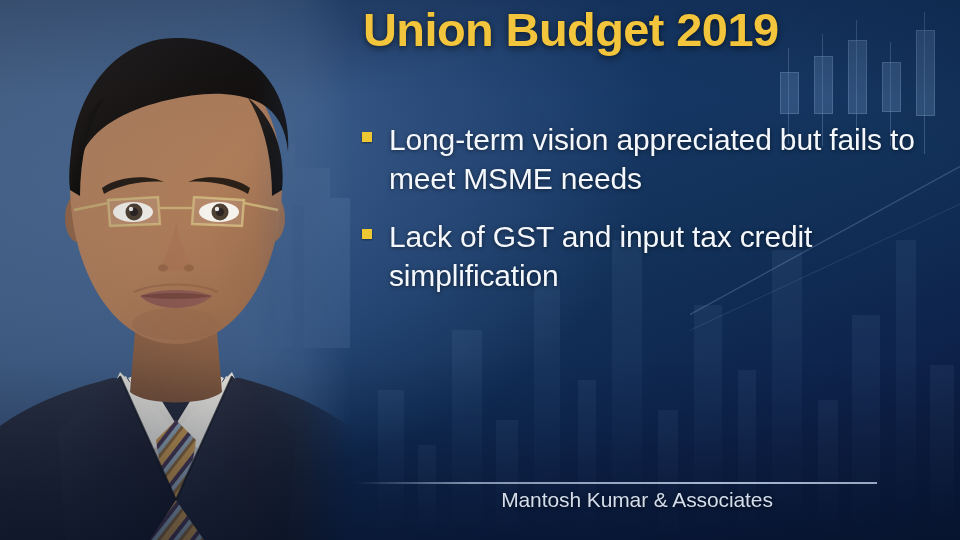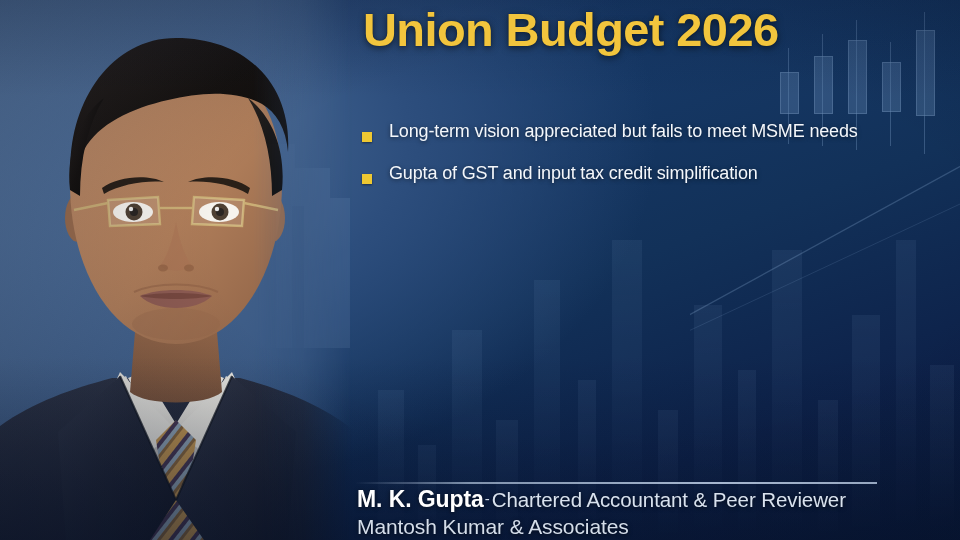"Union Budget 2026" div.title { text: 2026 -> 2019 }
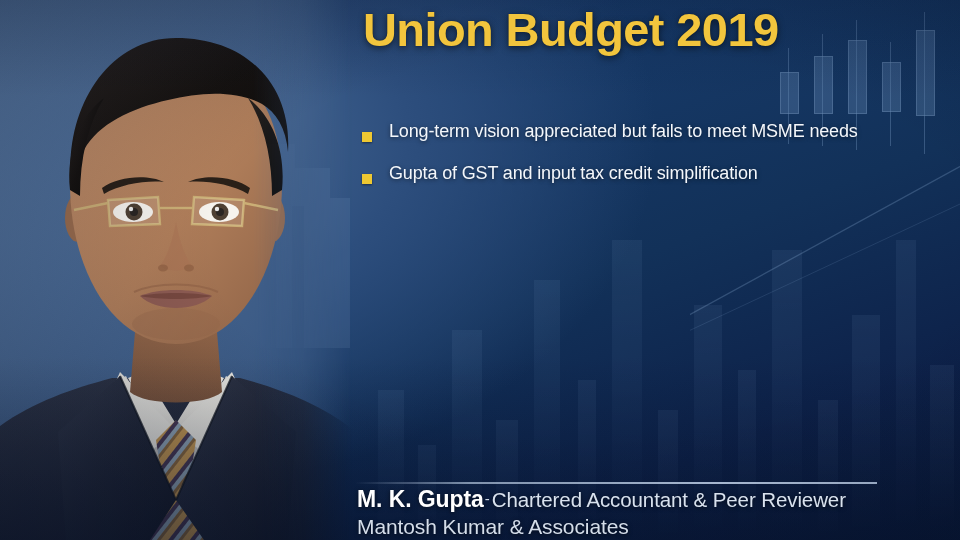"Long-term vision appreciated but fails" .bullet-text { font-size: 18px -> 30px }
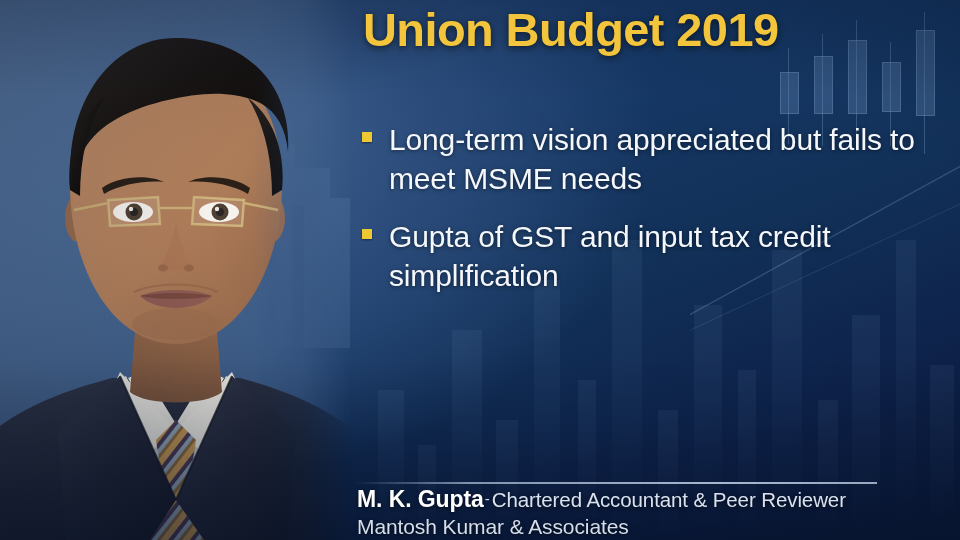"Gupta of GST and input" span.bullet-text { text: Gupta -> Lack }
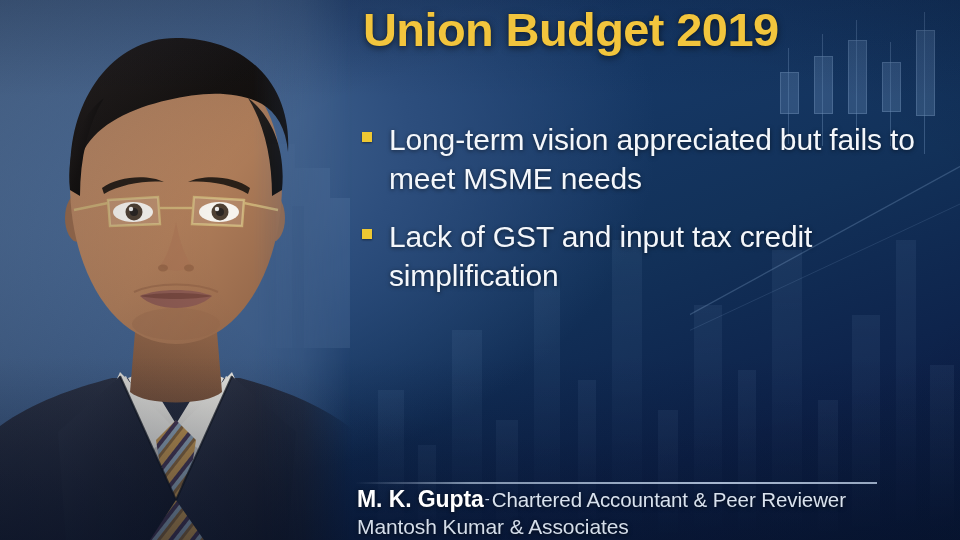"M. K. Gupta-Chartered Accountant &" div.footer-line1 { html: <div> <span>M. K. Gupta</span><span>-</span><span>Chartered Accountant &amp; Peer Reviewer</span> </div> -> none }
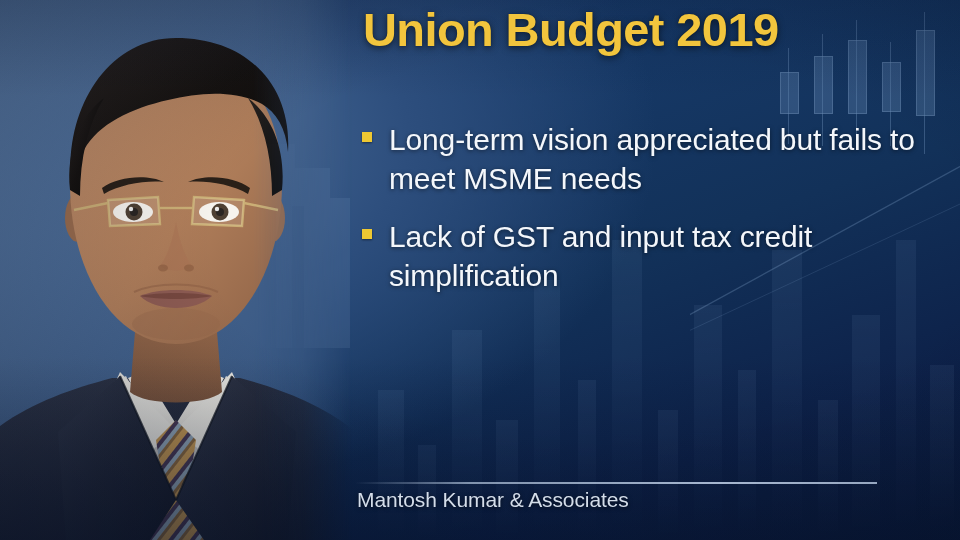"Mantosh Kumar & Associates" .footer-line2 { text-align: none -> center }
